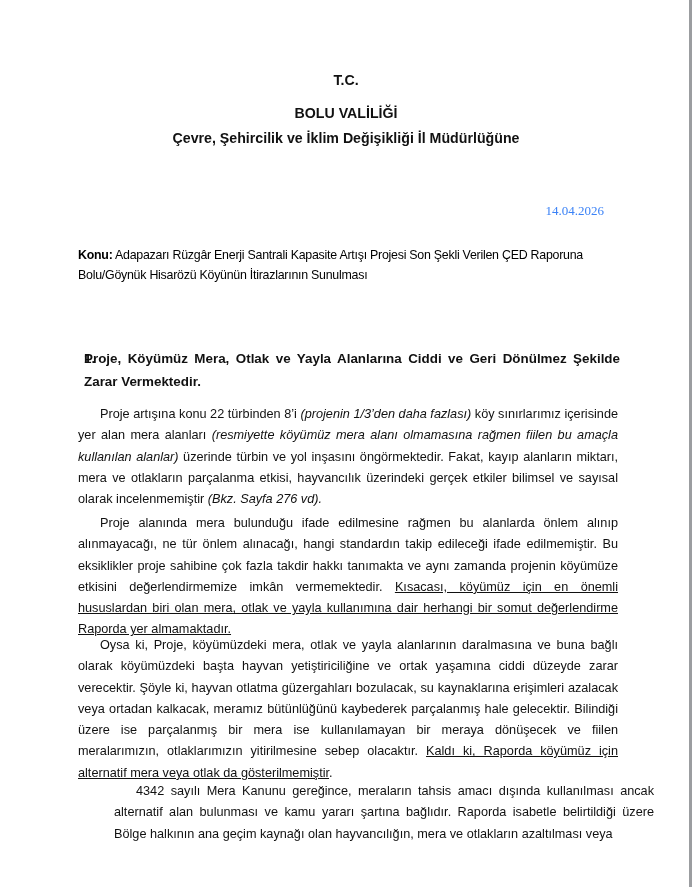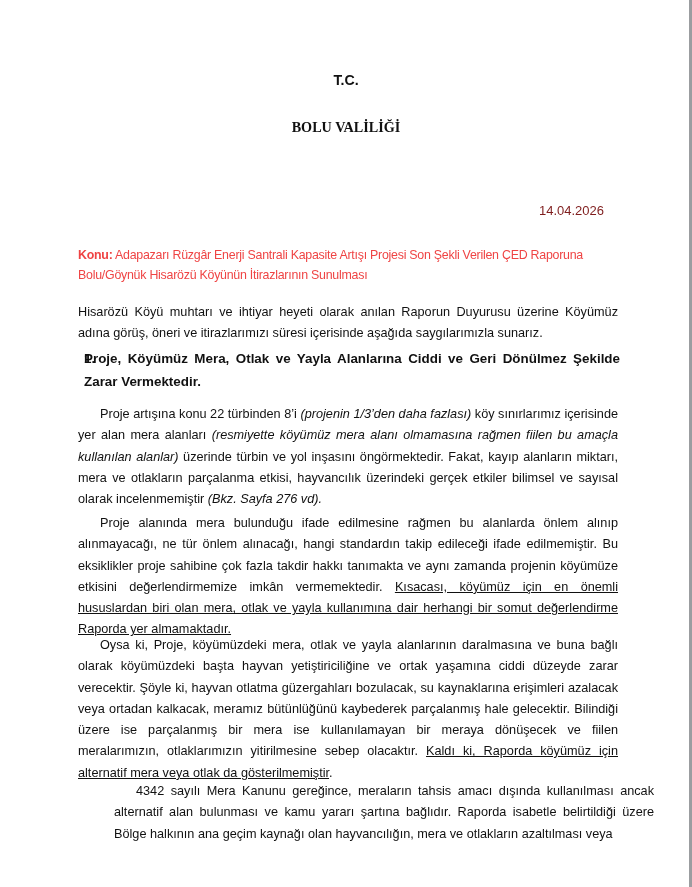"BOLU VALİLİĞİ" #hdr2 { font-family: Liberation Serif, serif -> none; top: 119px -> 105px }
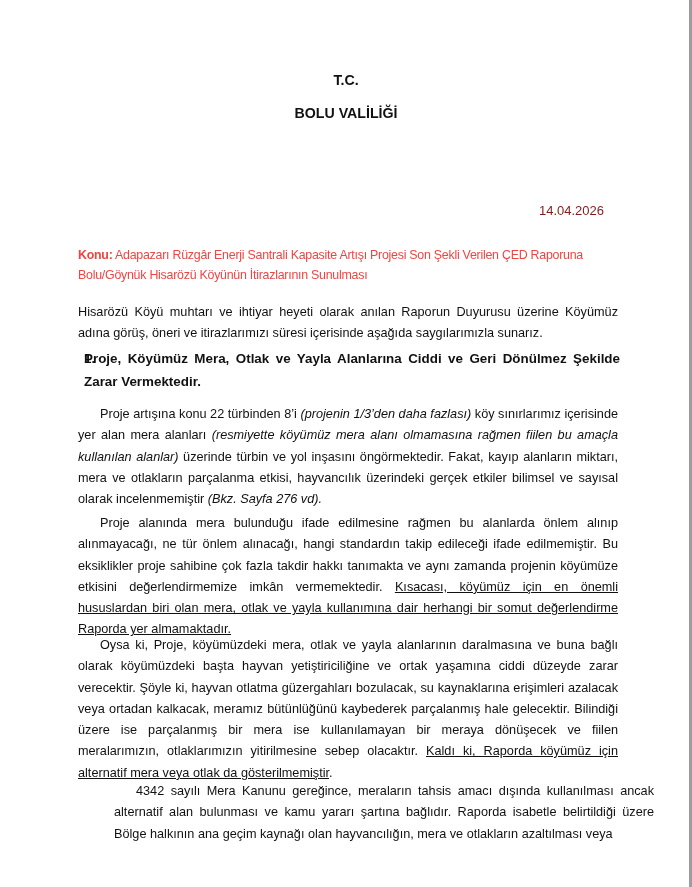"Çevre, Şehircilik ve İklim Değişikliği" div.header-line { html: none -> <div>Çevre, Şehircilik ve İklim Değişikliği İl Müdürlüğüne</div> }
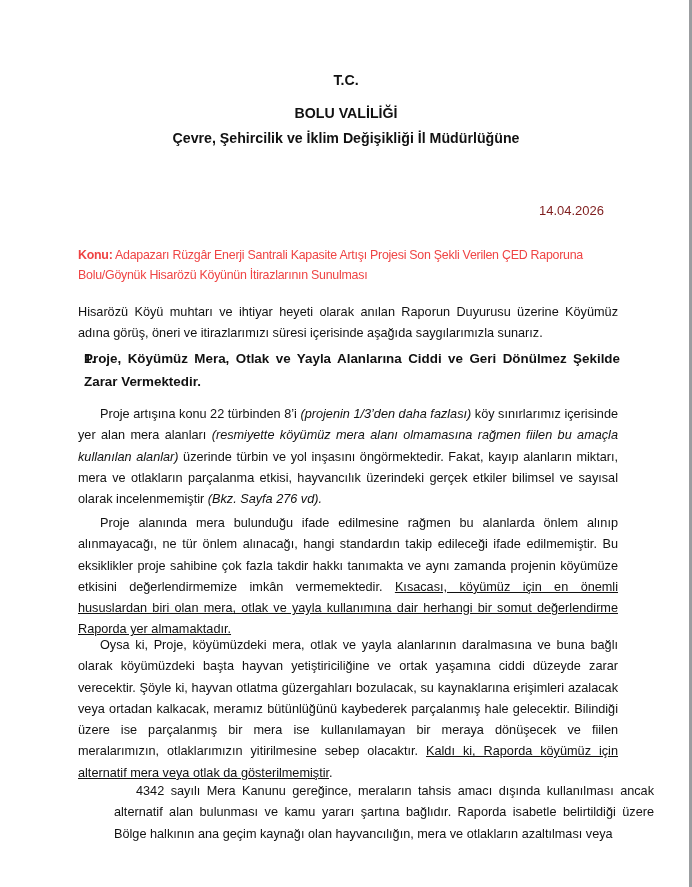"14.04.2026" .date { color: #7f1d1d -> #3b82f6; font-family: none -> Liberation Serif, serif }
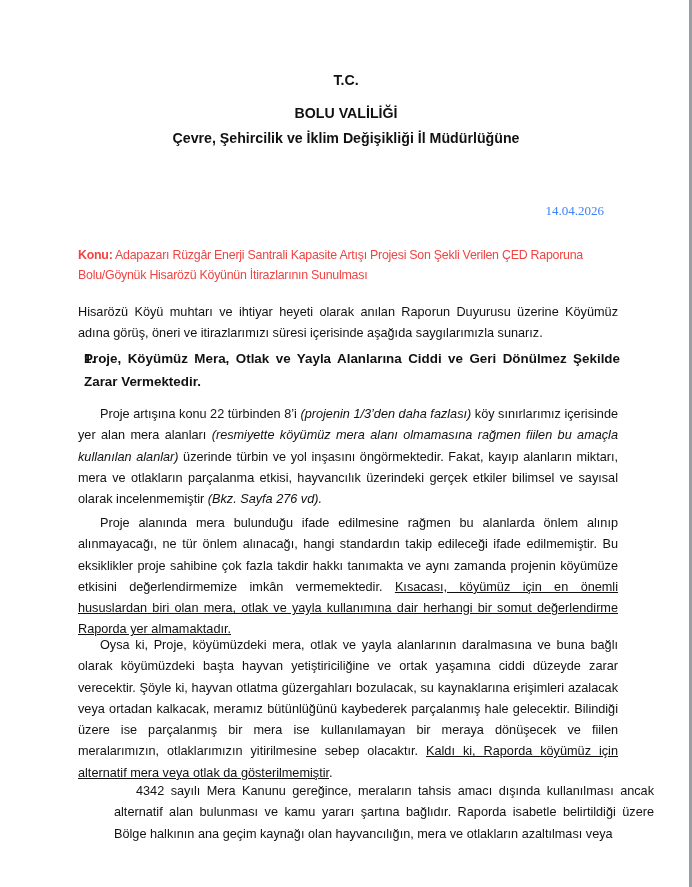"Konu: Adapazarı Rüzgâr Enerji Santrali" .subject { color: #ef4444 -> #000000 }
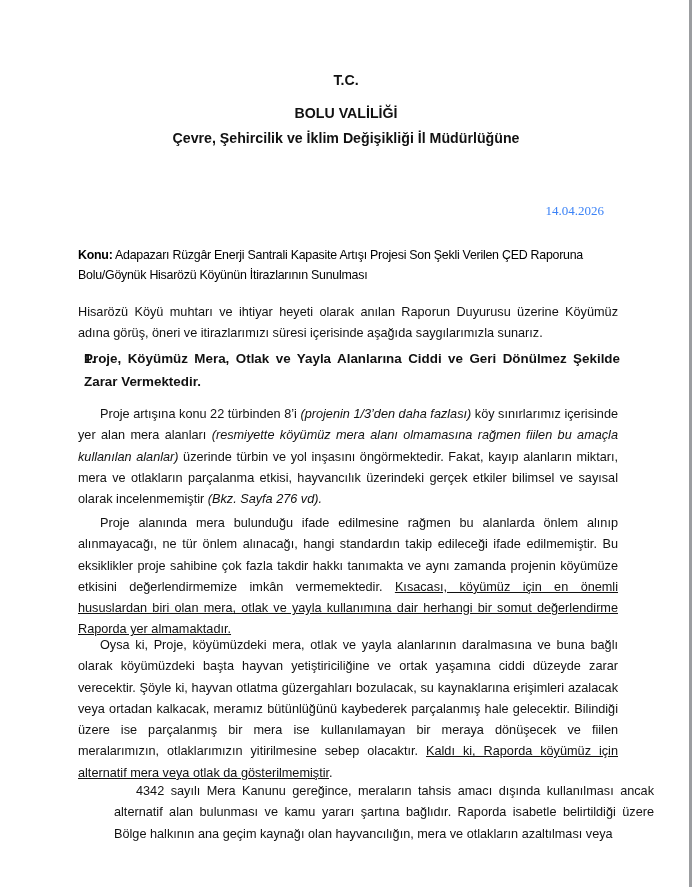"Hisarözü Köyü muhtarı ve ihtiyar" div.para { html: <div>Hisarözü Köyü muhtarı ve ihtiyar heyeti olarak anılan Raporun Duyurusu üzerine Köyümüz adına görüş, öneri ve itirazlarımızı süresi içerisinde aşağıda saygılarımızla sunarız.</div> -> none }
